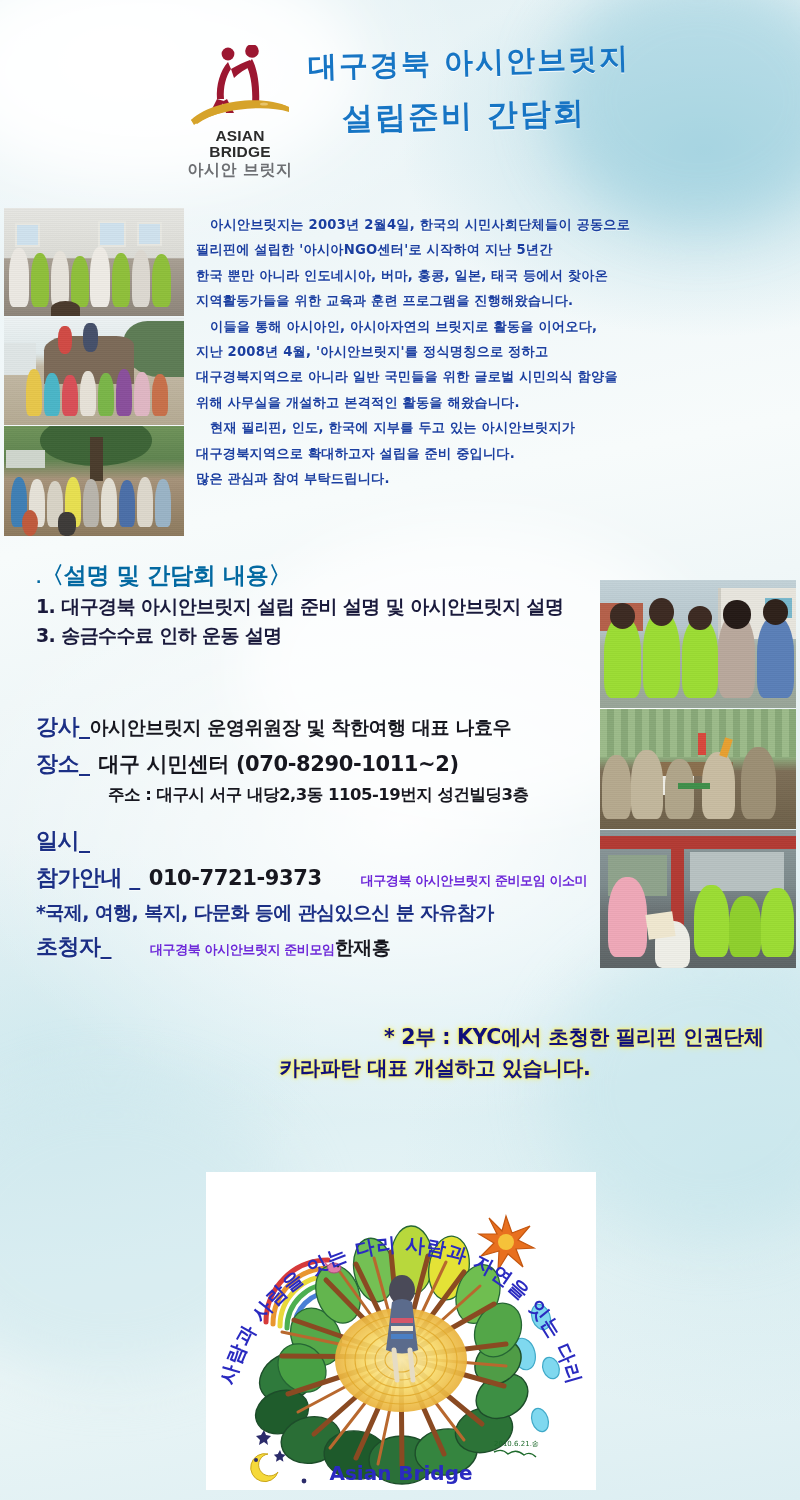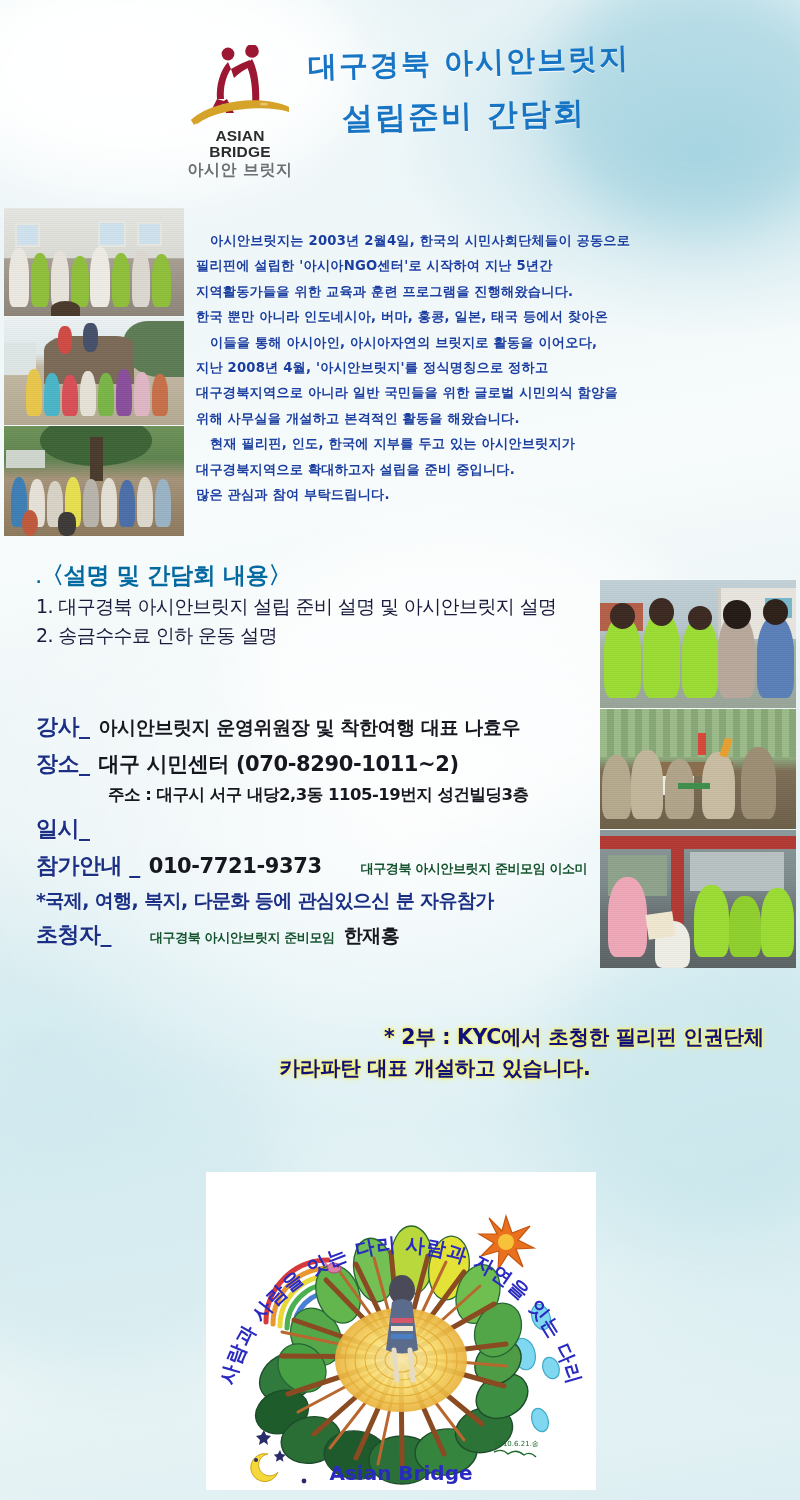"아시안브릿지는 2003년 2월4일, 한국의 시민사회단체들이" .body-text { top: 228px -> 212px }
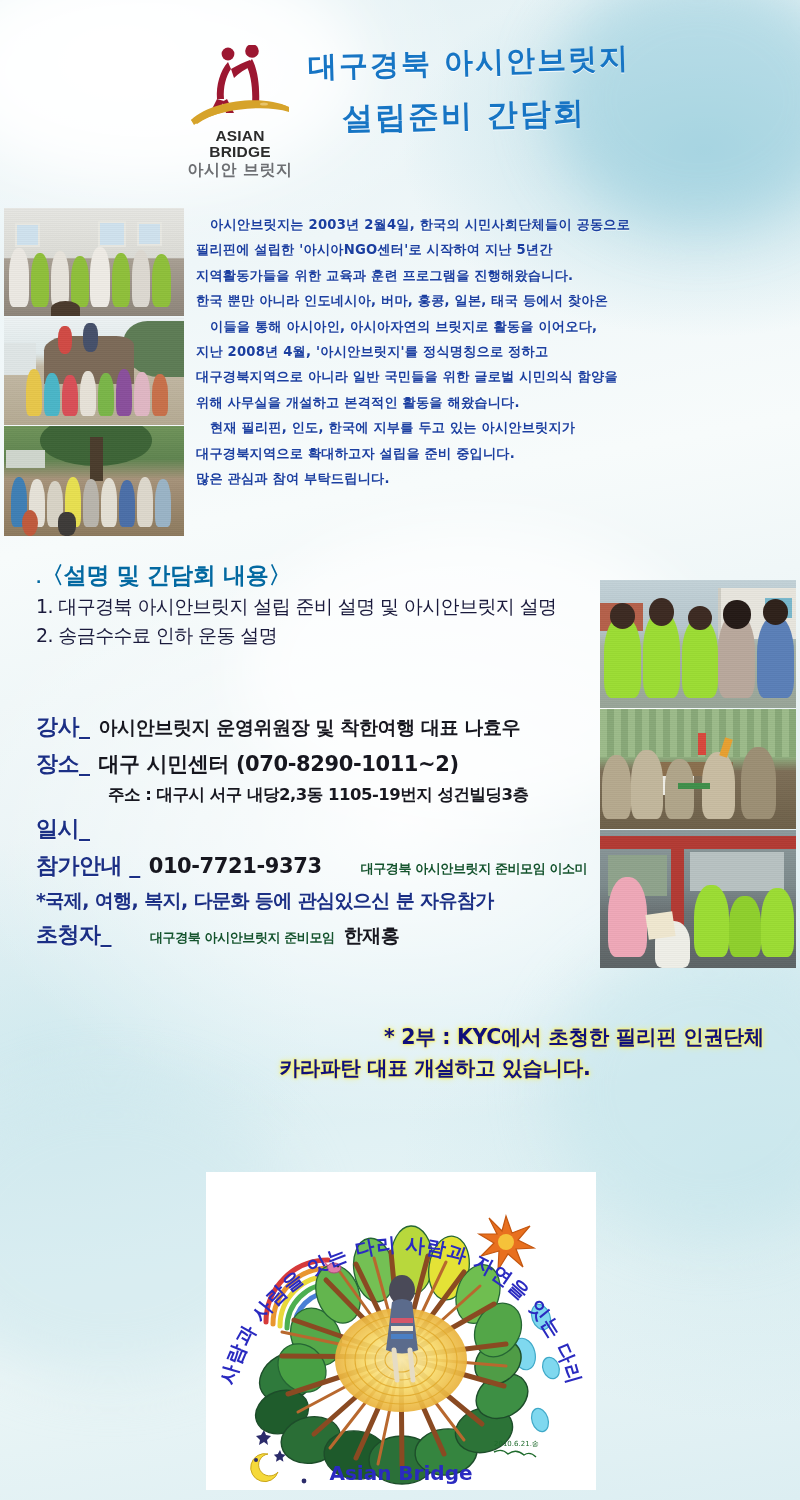"지역활동가들을 위한 교육과 훈련 프로그램을" p { order: before "한국 뿐만 아니라 인도네시아, 버마," -> after "한국 뿐만 아니라 인도네시아, 버마," }
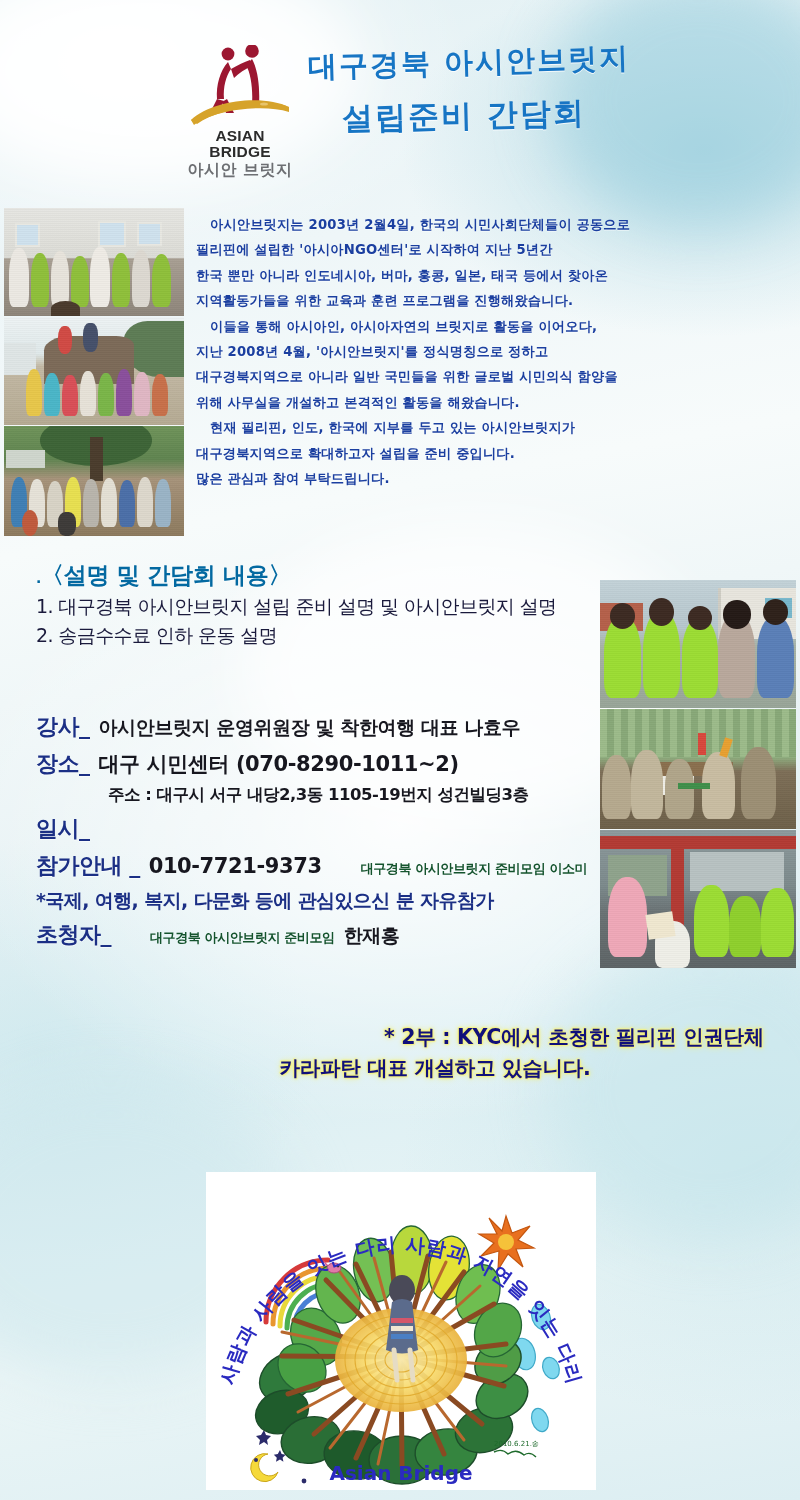"1. 대구경북 아시안브릿지 설립 준비" .prog-item { font-weight: normal -> bold }
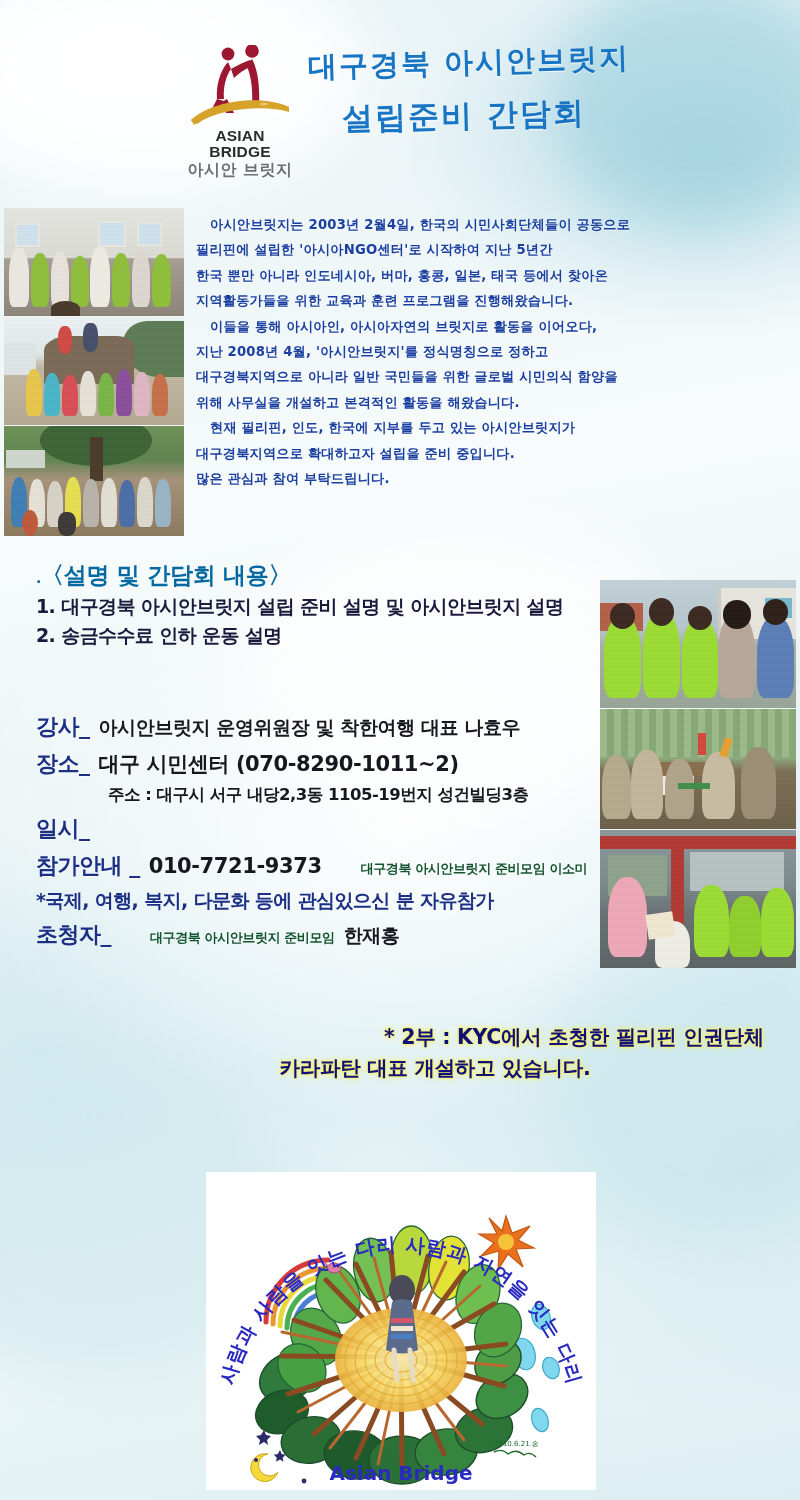"2. 송금수수료 인하 운동 설명" div.prog-item { text: 2 -> 3 }
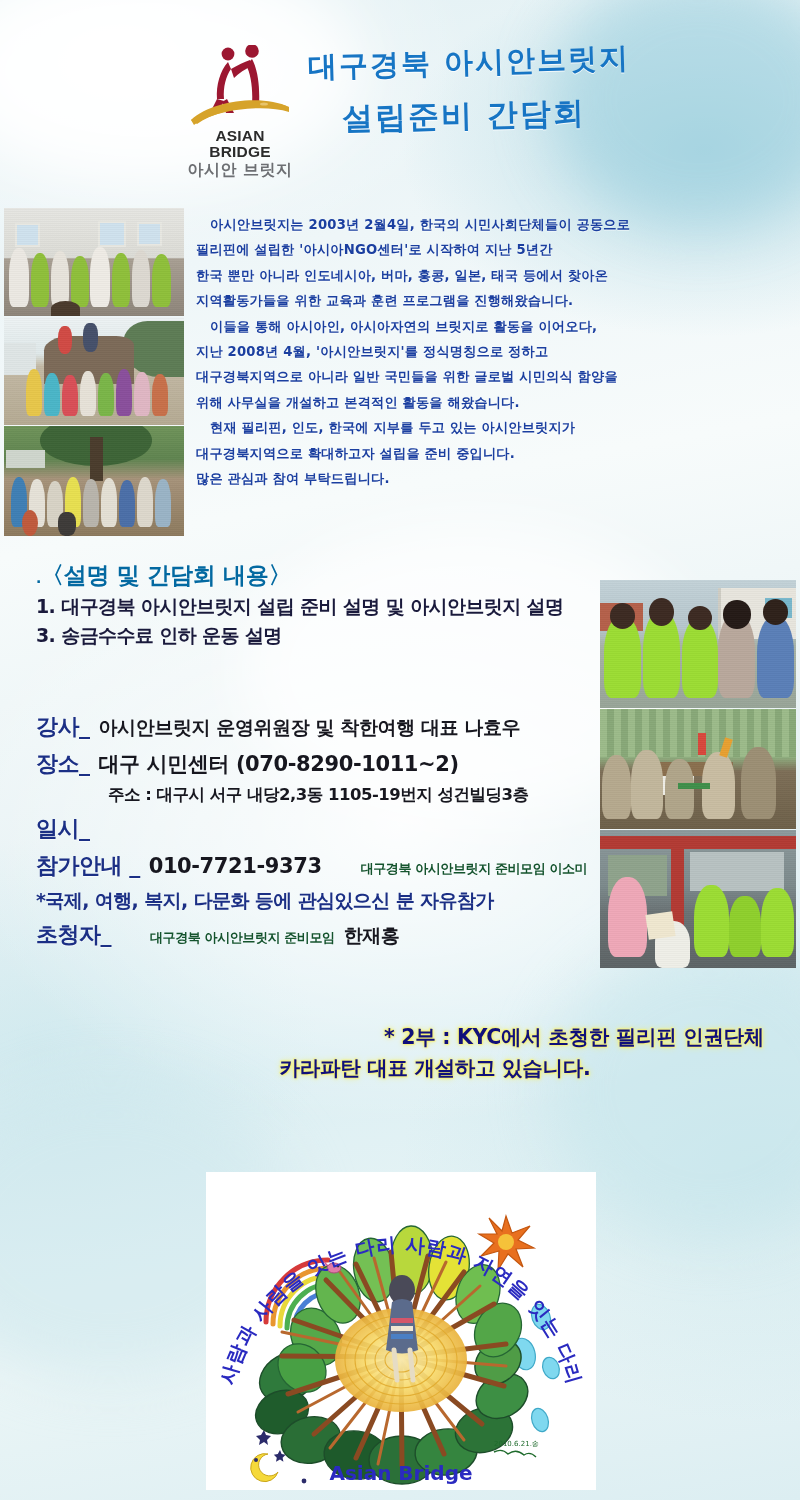"아시안브릿지 운영위원장 및 착한여행 대표" .v19 { margin-left: 9px -> none }
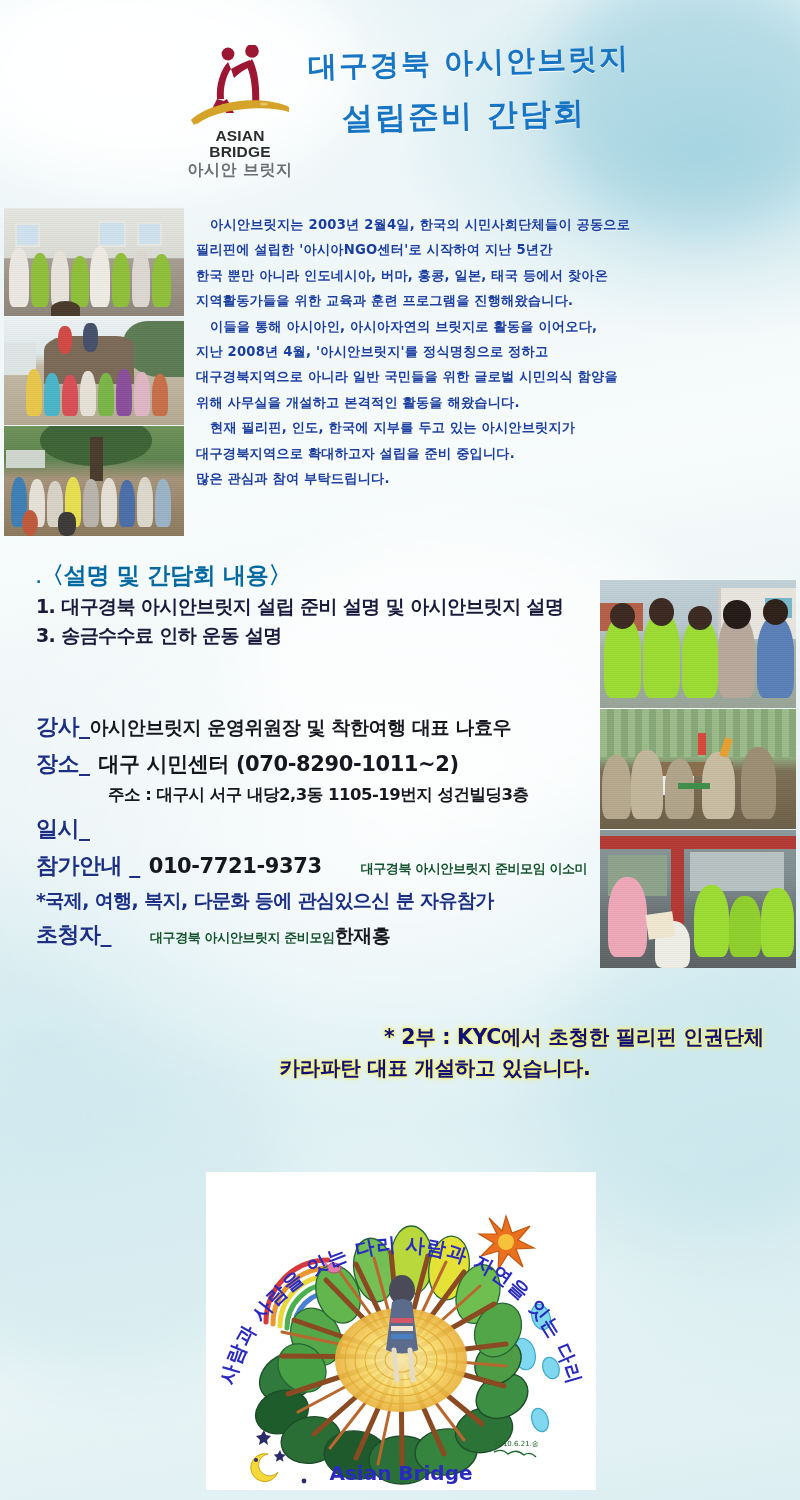"주소 : 대구시 서구 내당2,3동" .addr { margin-bottom: 8px -> 20px }
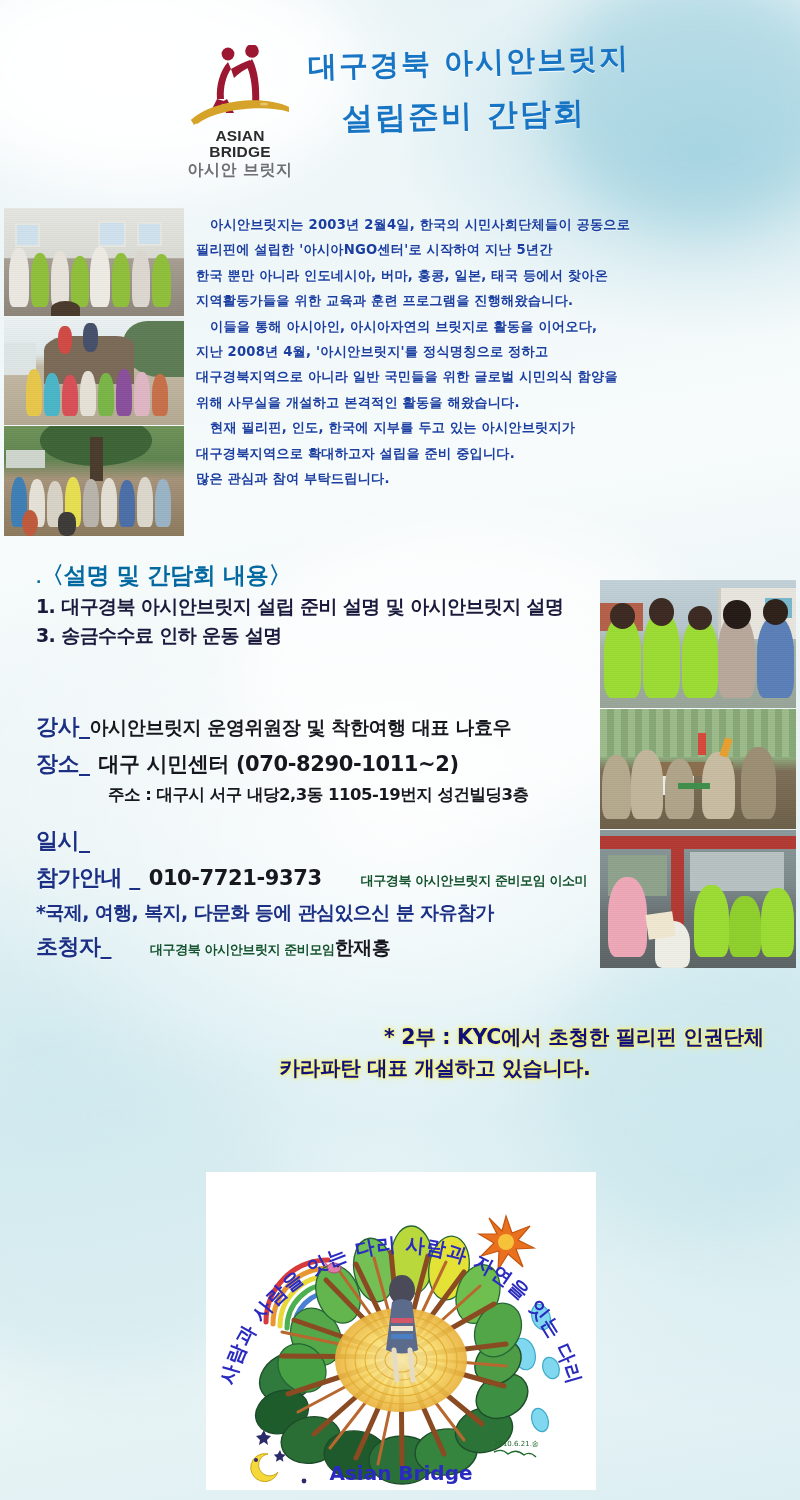"대구경북 아시안브릿지 준비모임 이소미" .v-sm { color: #14532d -> #6d28d9 }
